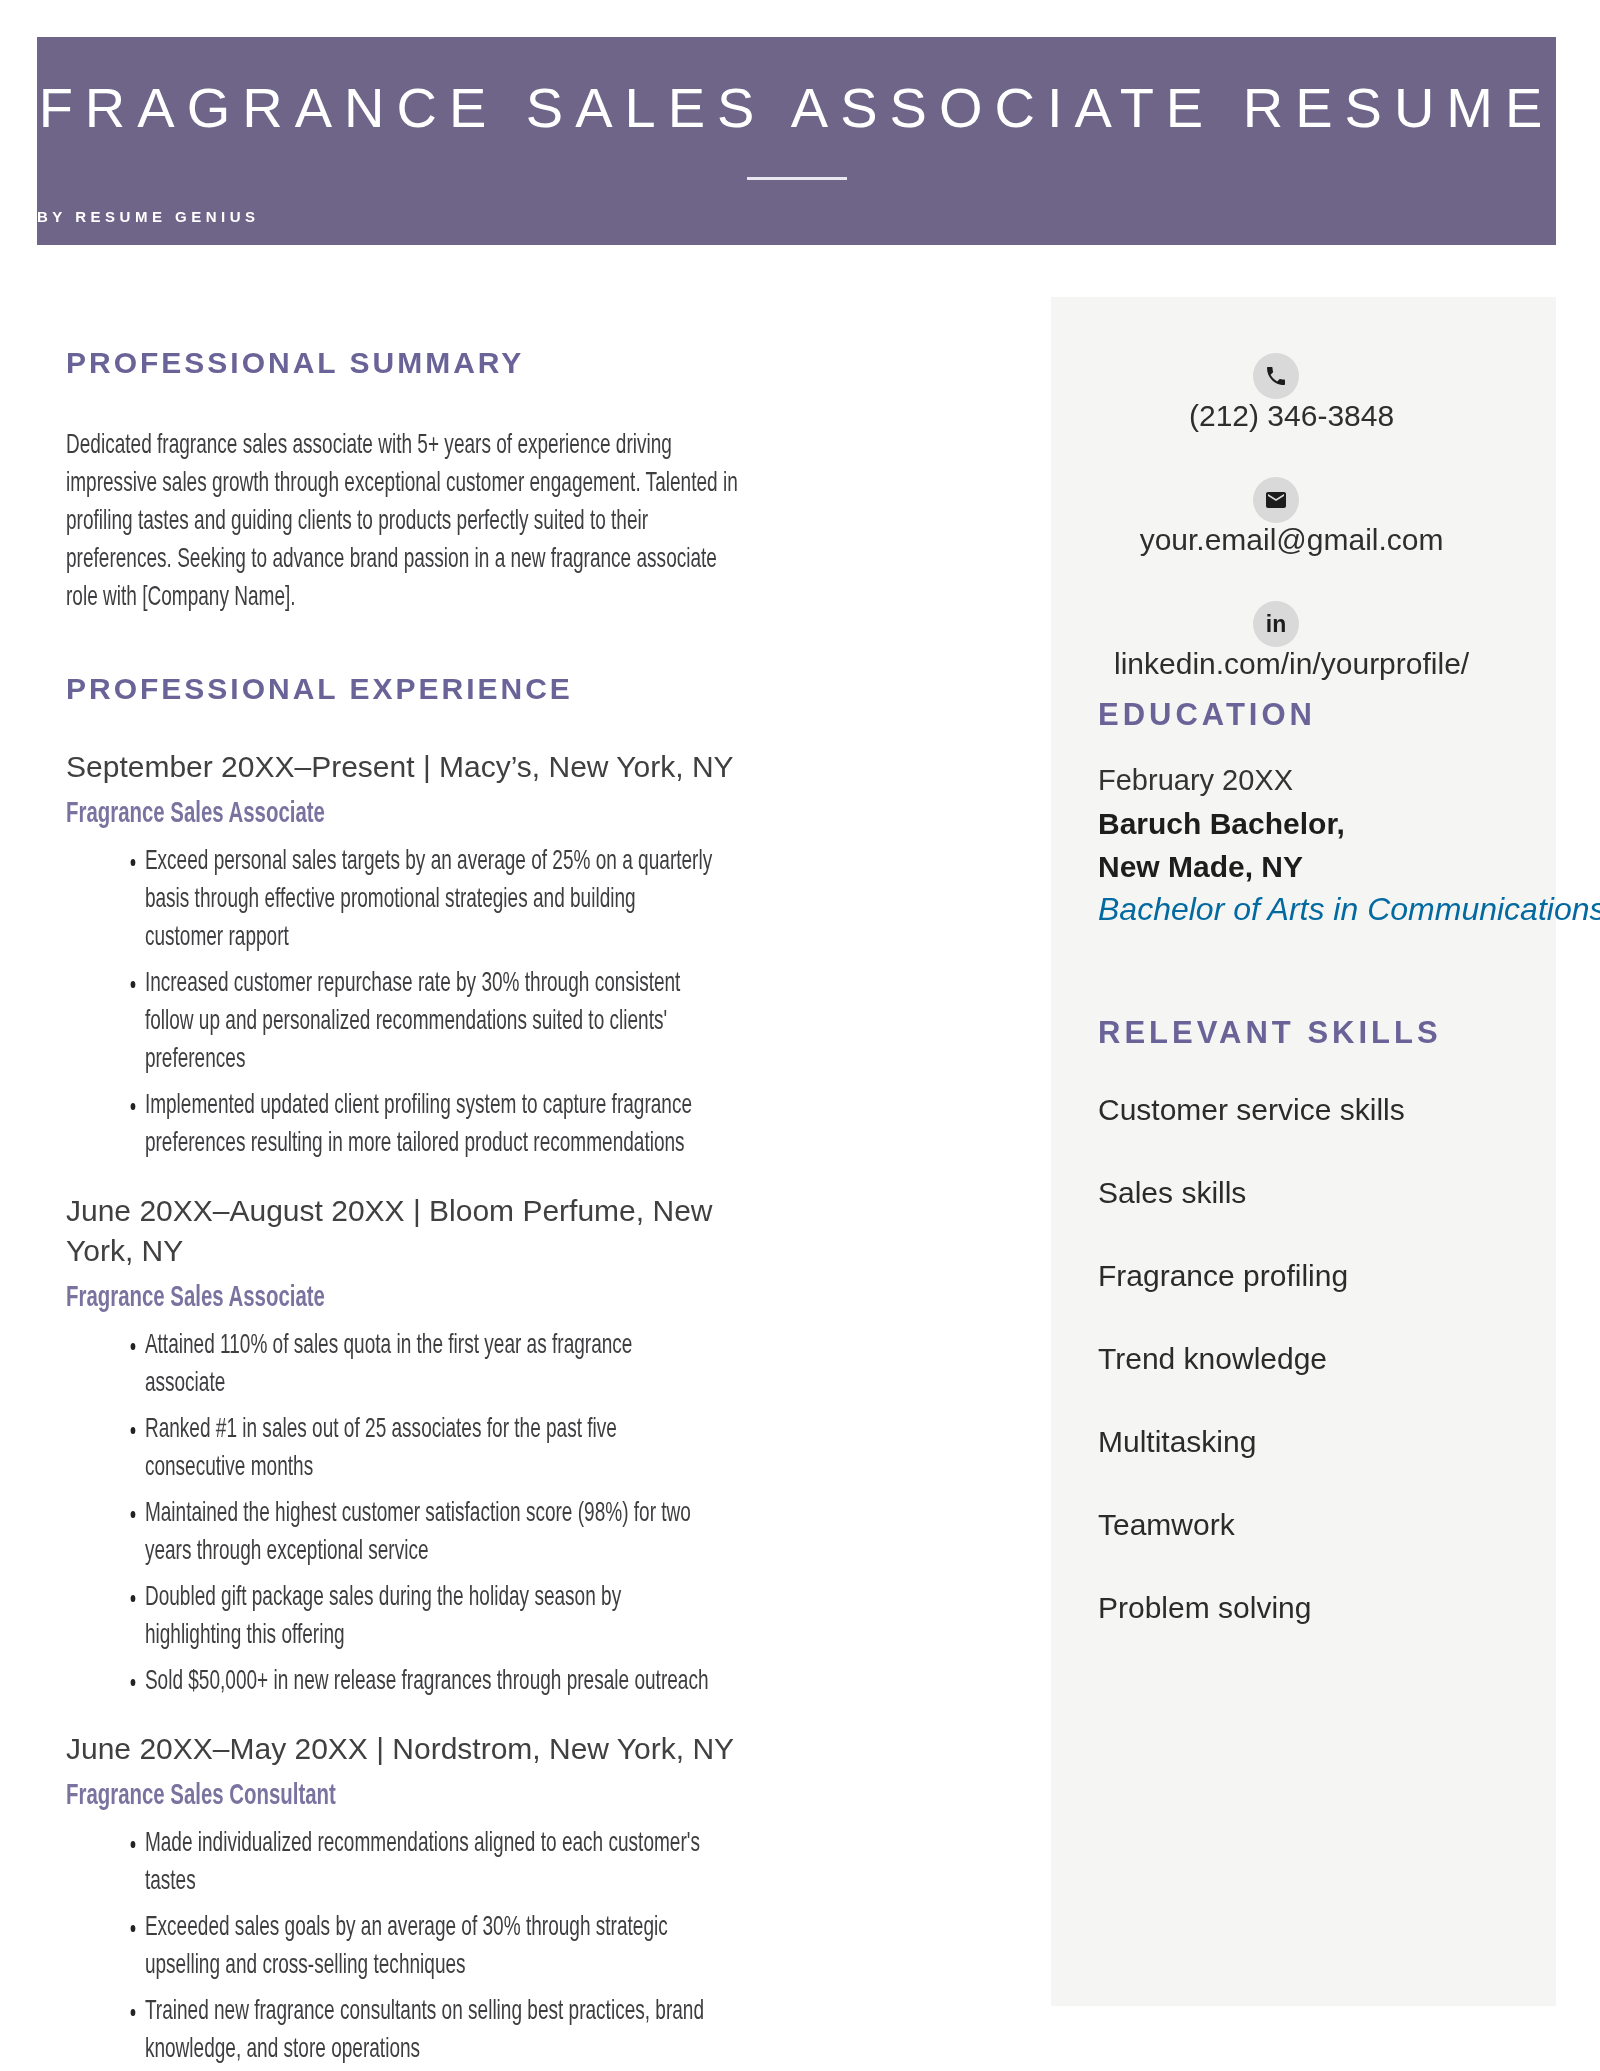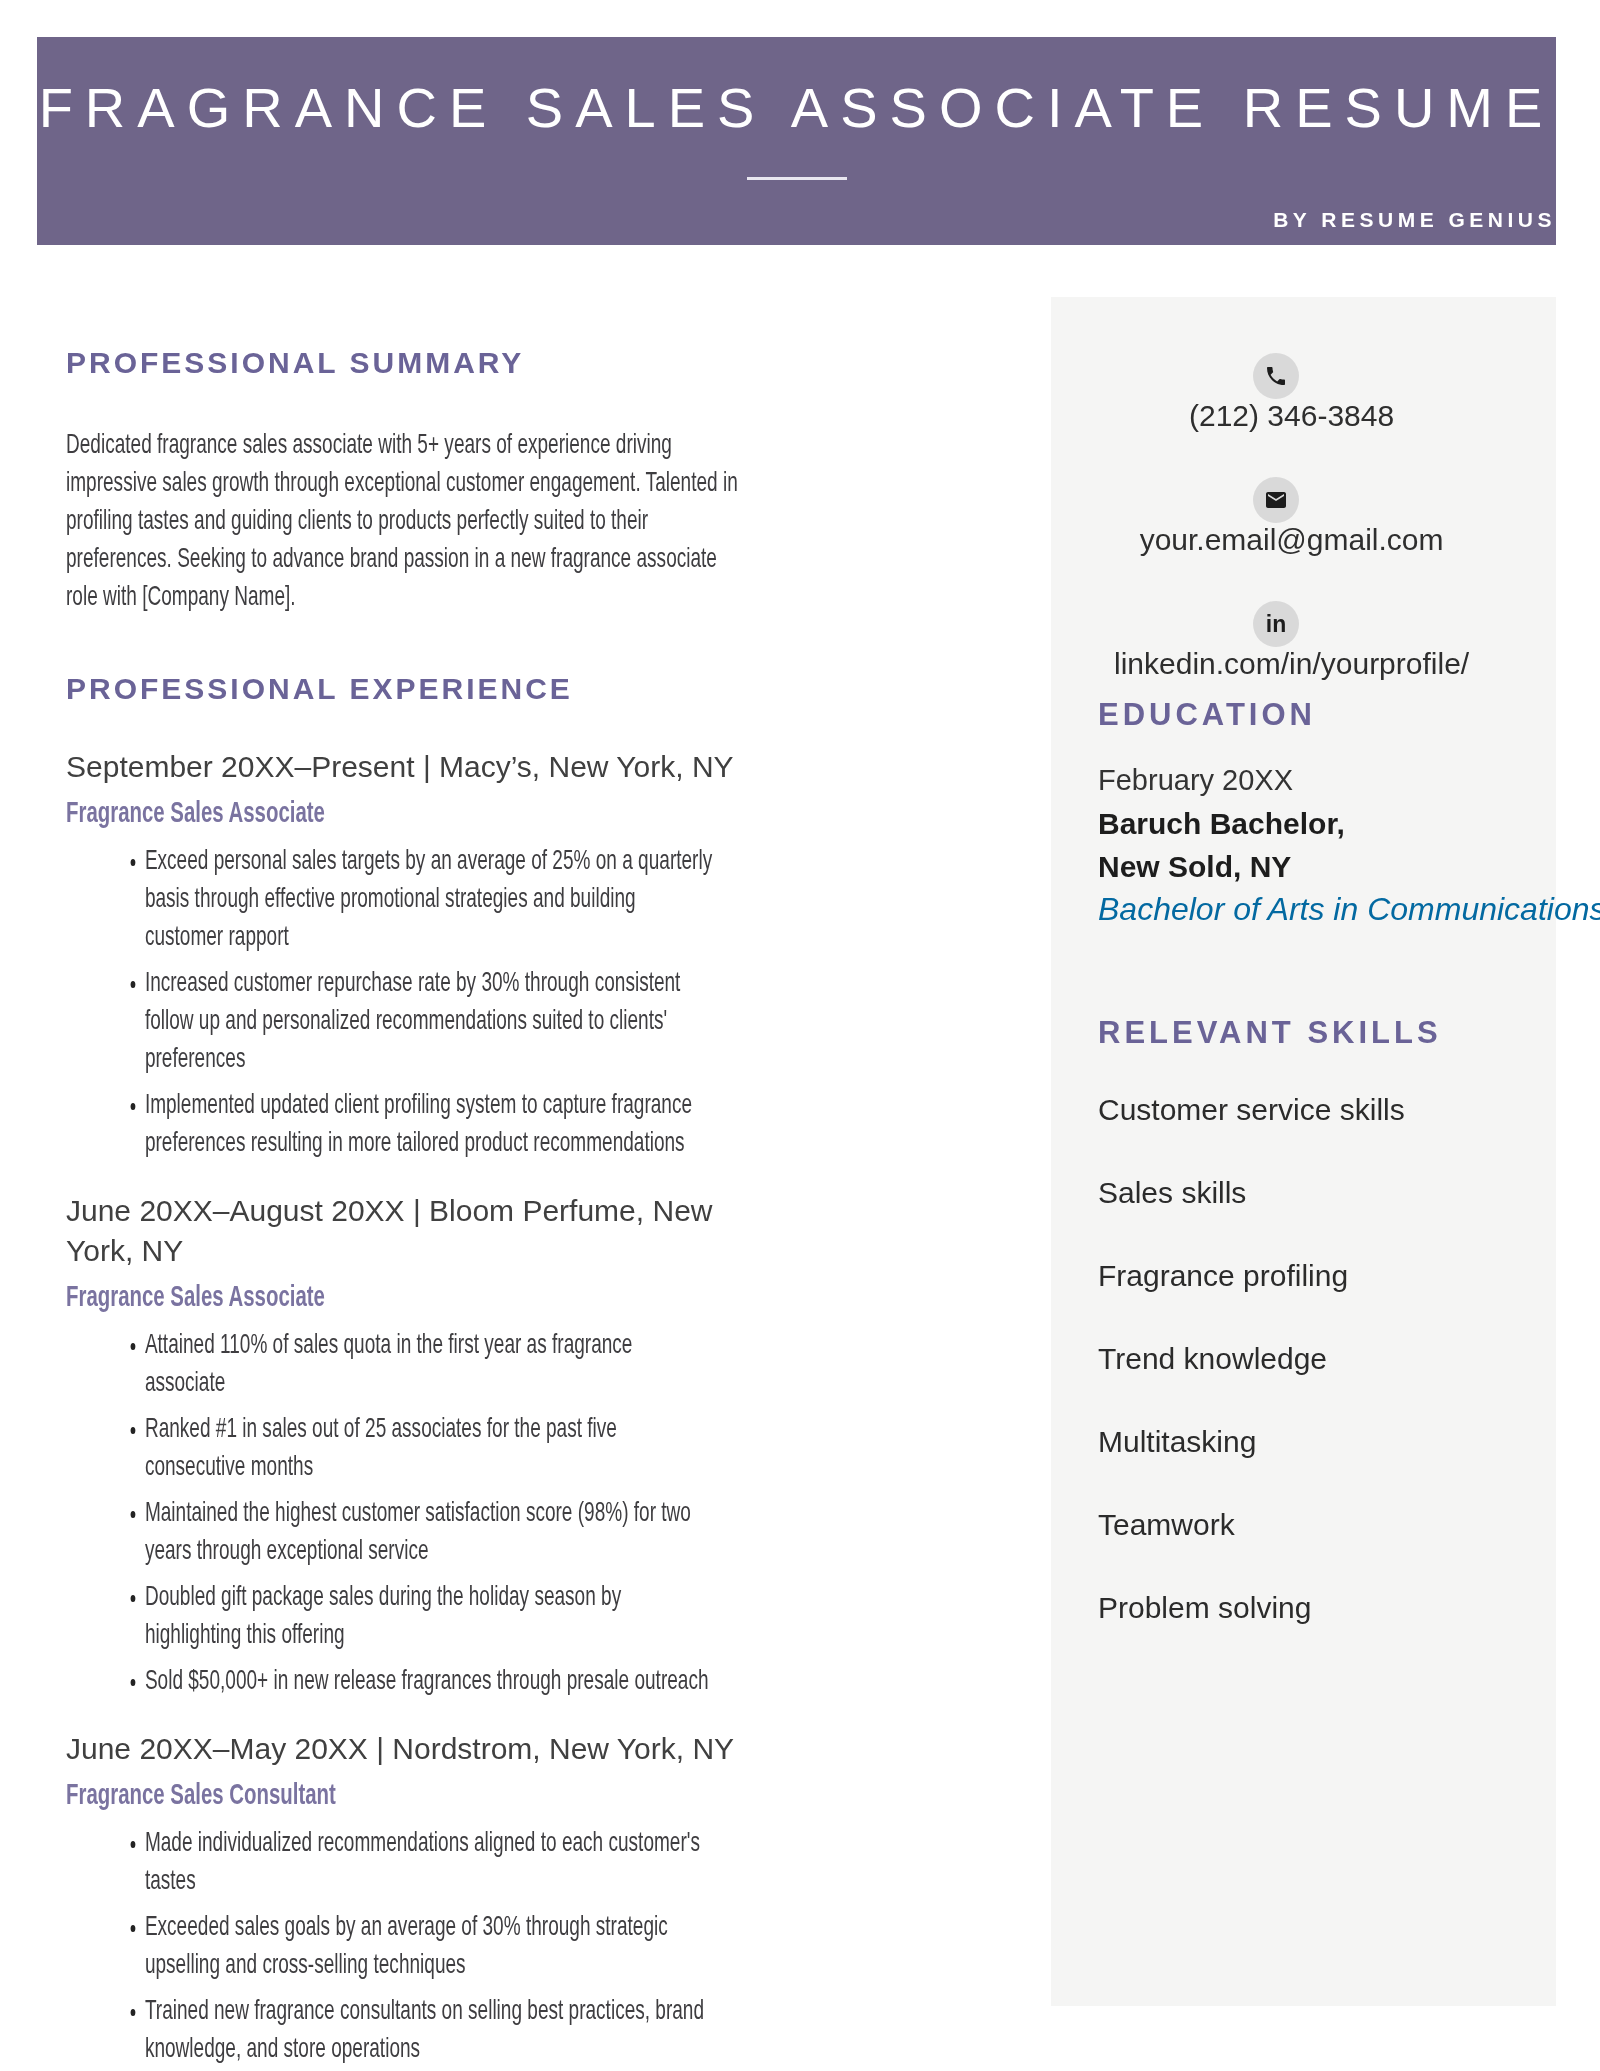"BY RESUME GENIUS" .banner-byline { font-size: 21px -> 15px; padding-left: 32px -> none; text-align: right -> left }
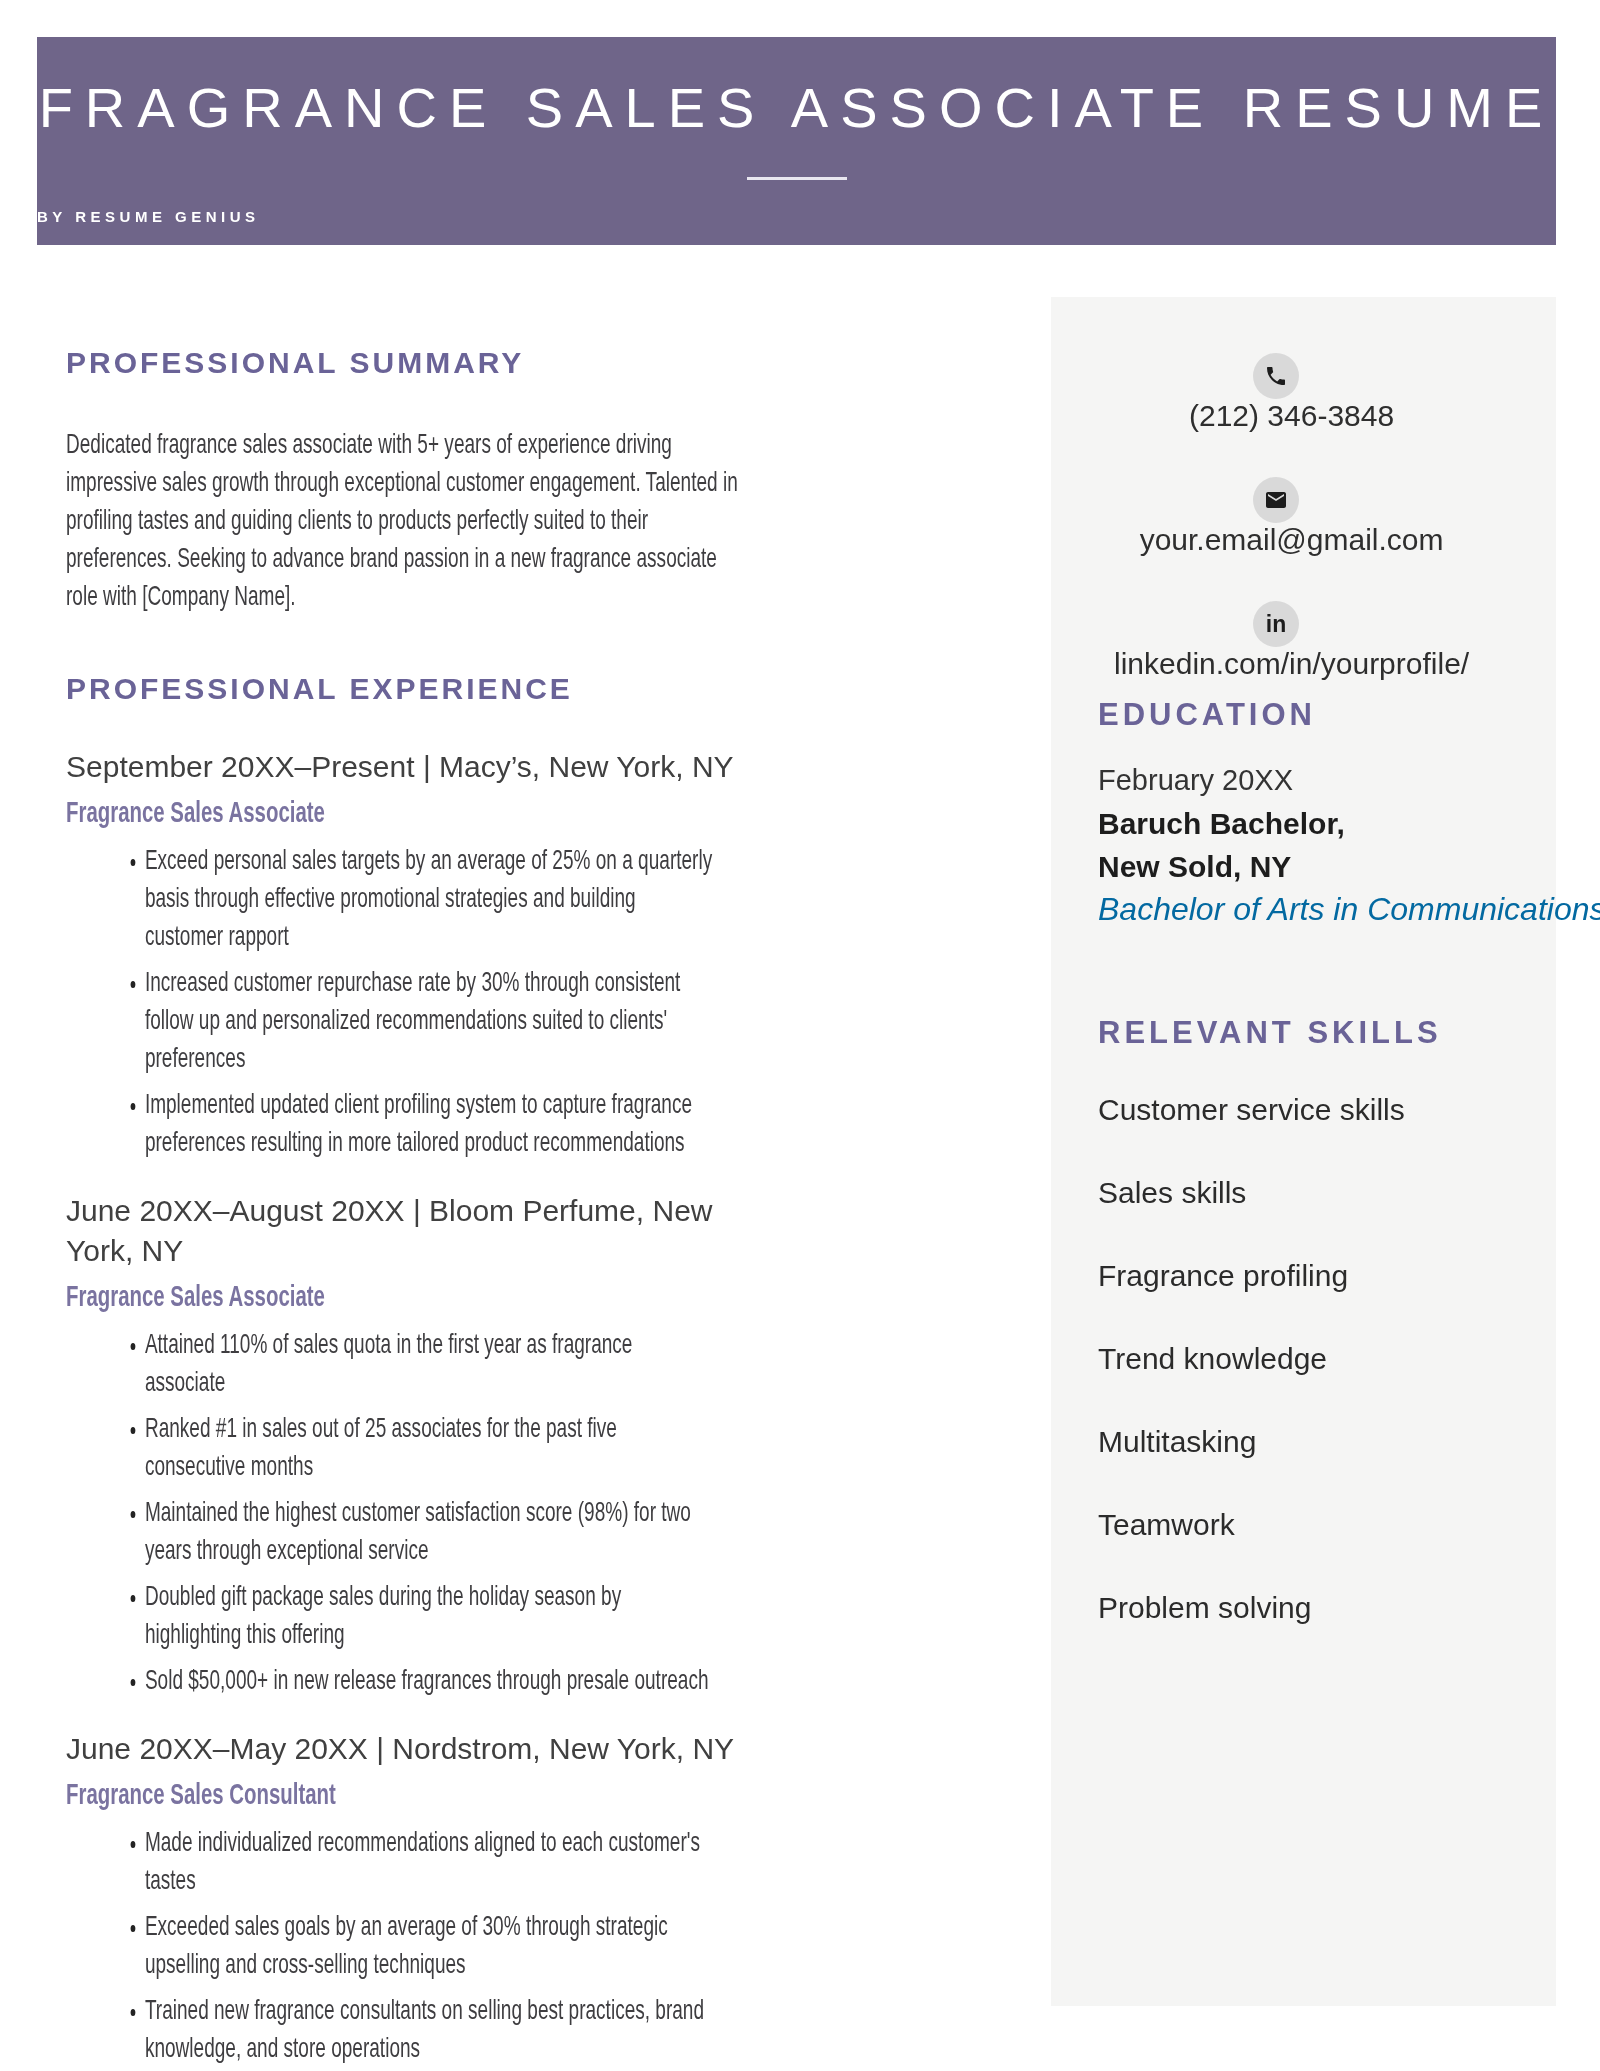"New Sold, NY" div.edu-bold { text: Sold -> Made }
